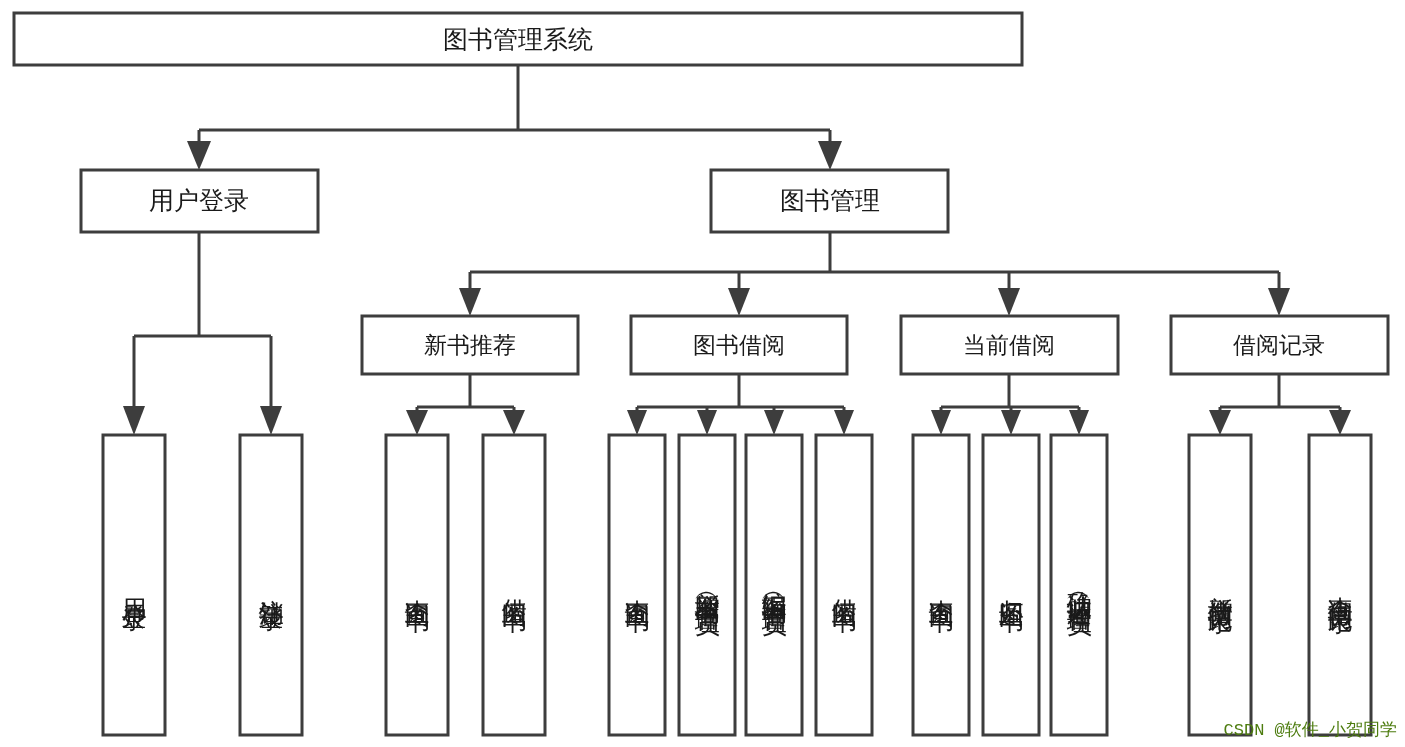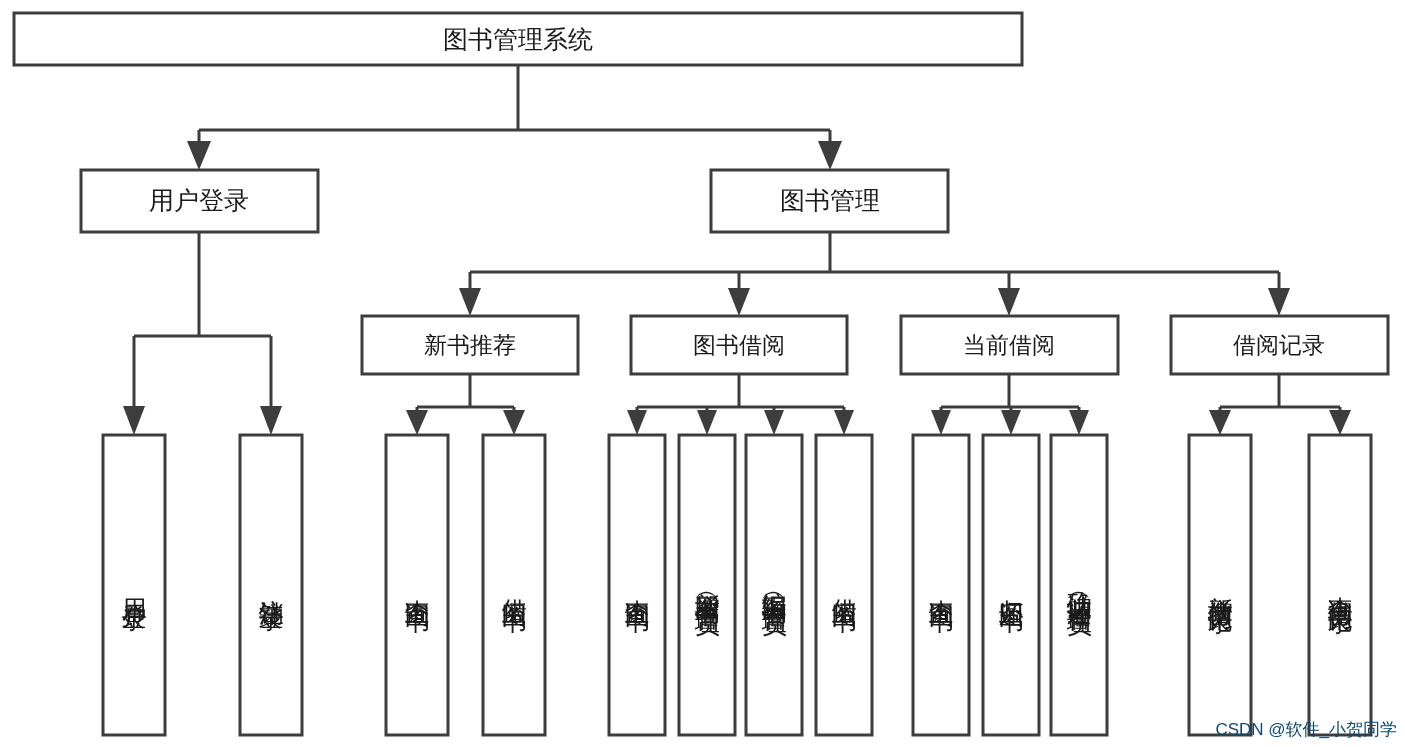"CSDN @软件_小贺同学" .watermark { color: #0c4a6e -> #4d7c0f; font-family: Liberation Sans, sans-serif -> Liberation Mono, monospace }
